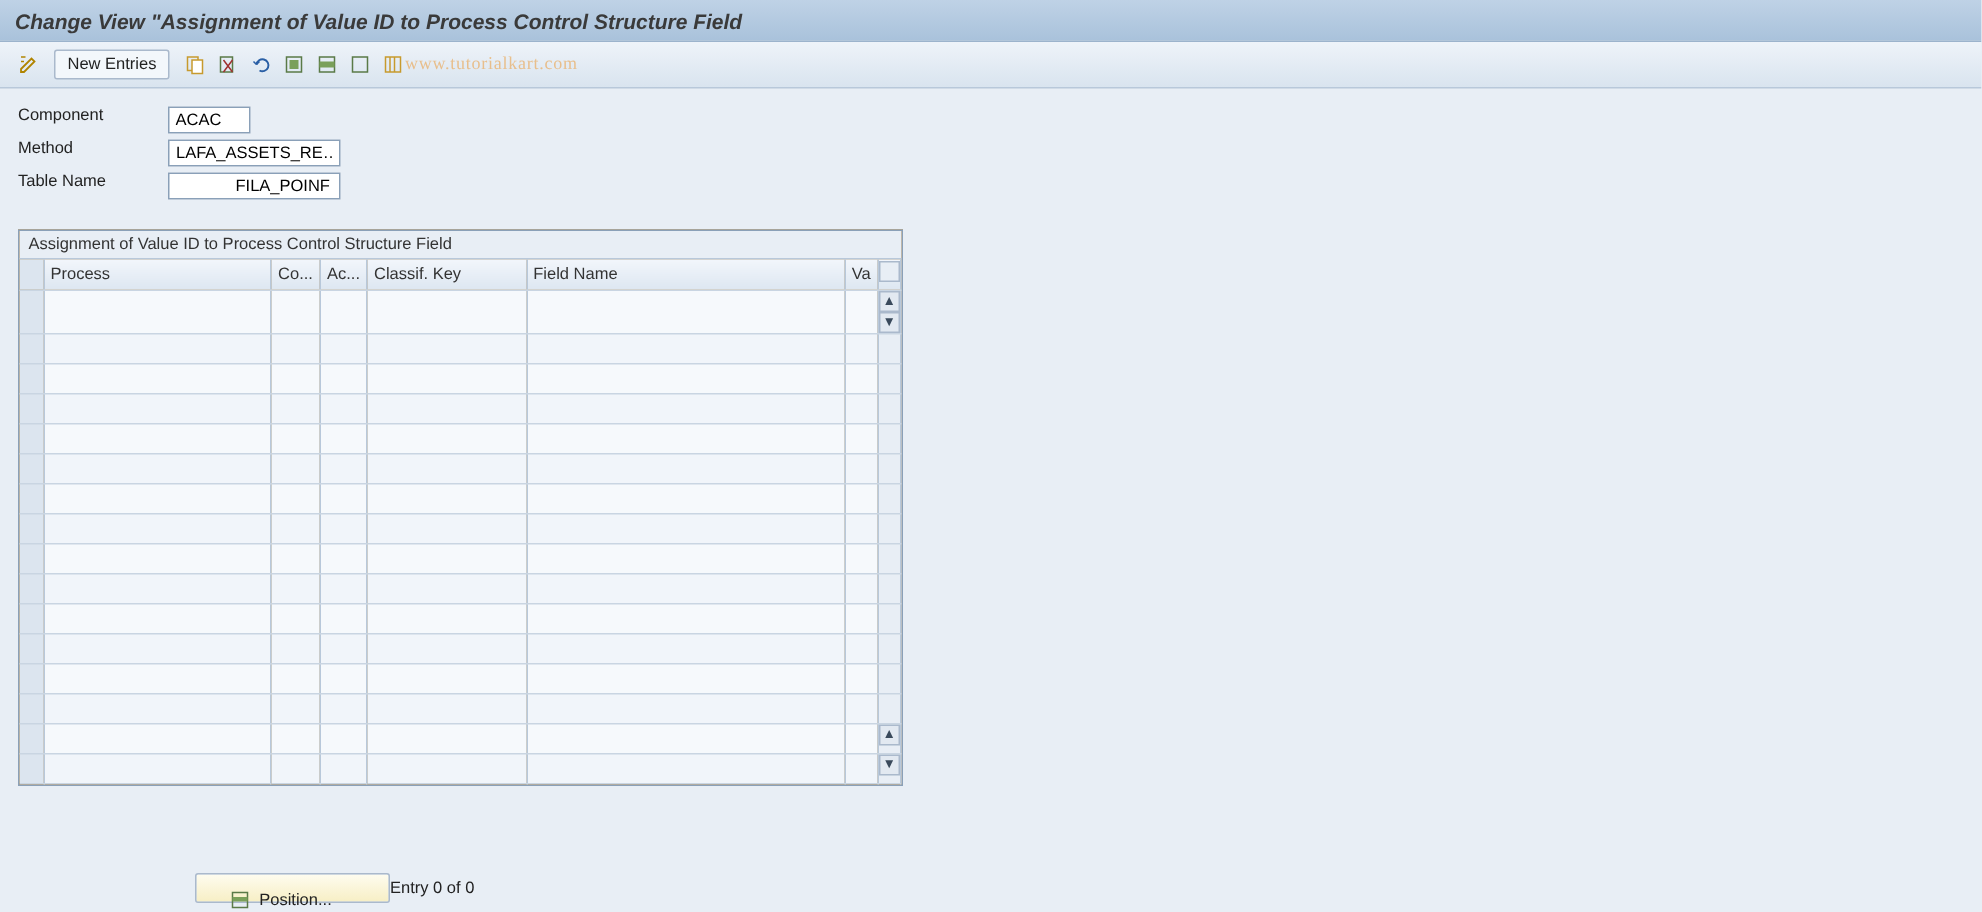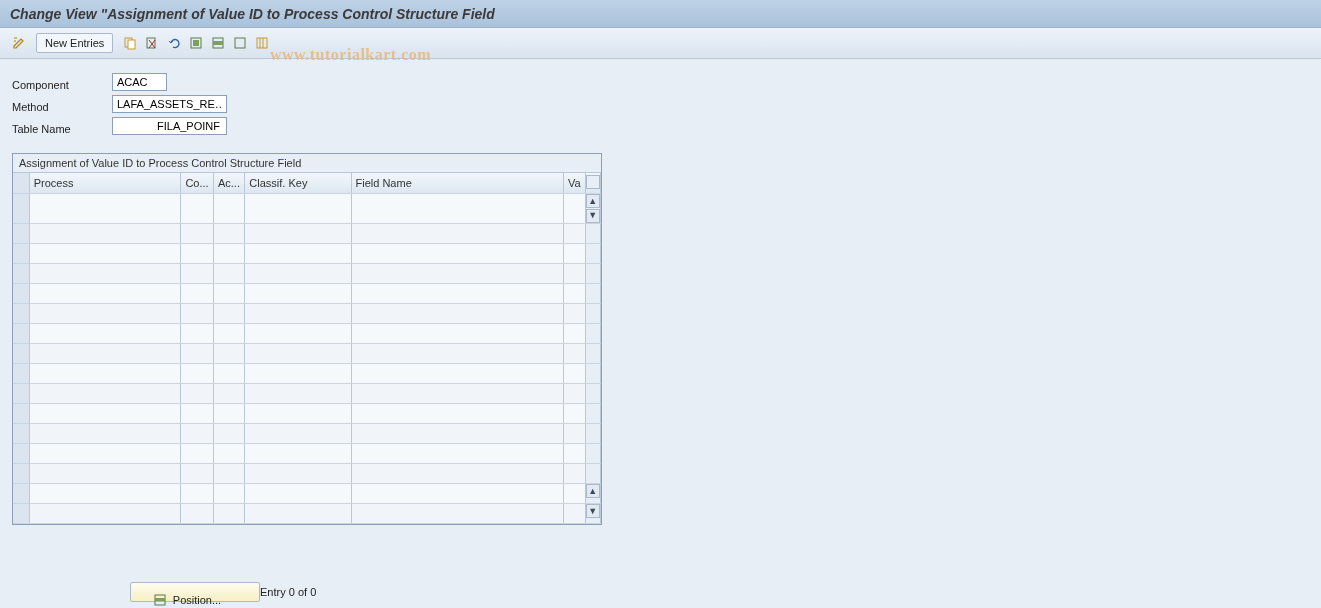"www.tutorialkart.com" .watermark { font-size: 16px -> 12px; font-weight: bold -> normal; top: 18px -> 7px }
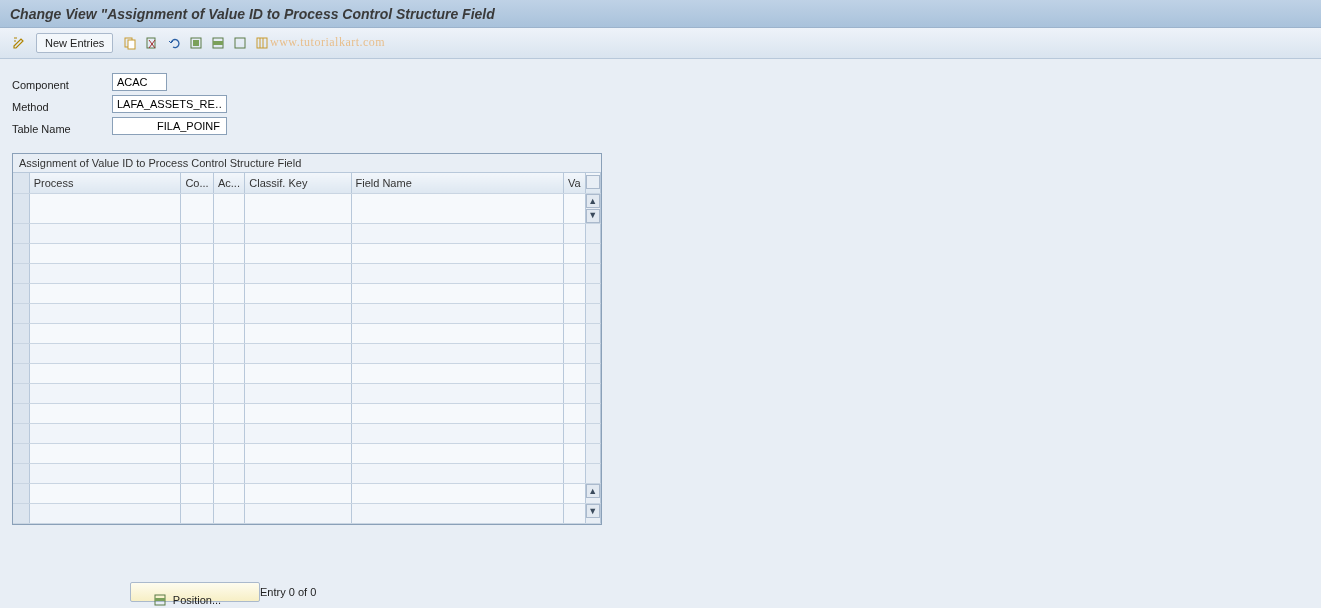"Component" .form-row { align-items: flex-end -> flex-start }
